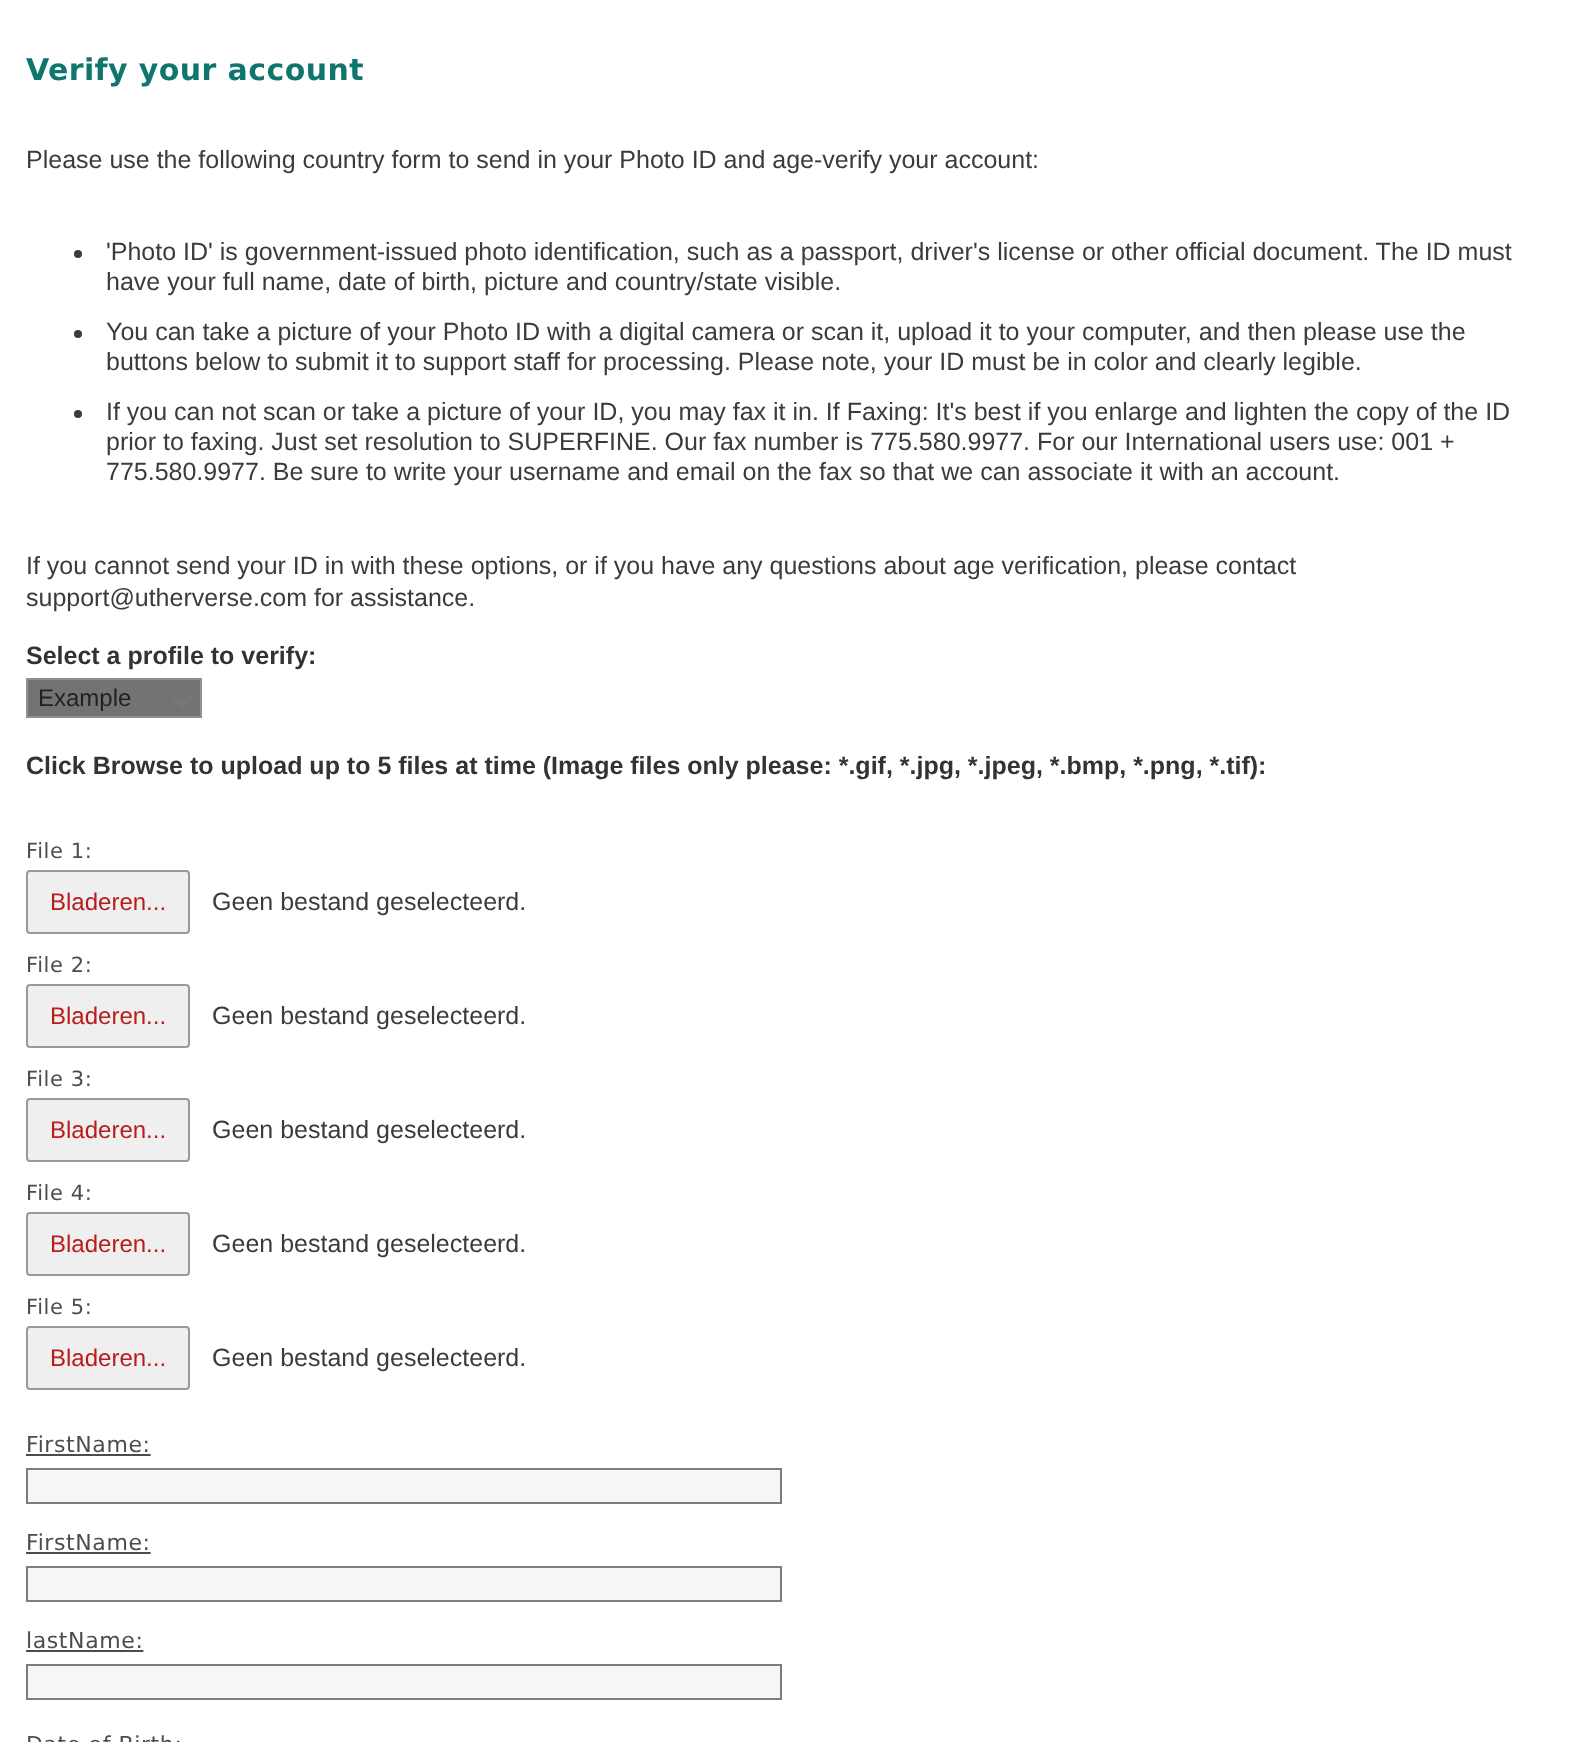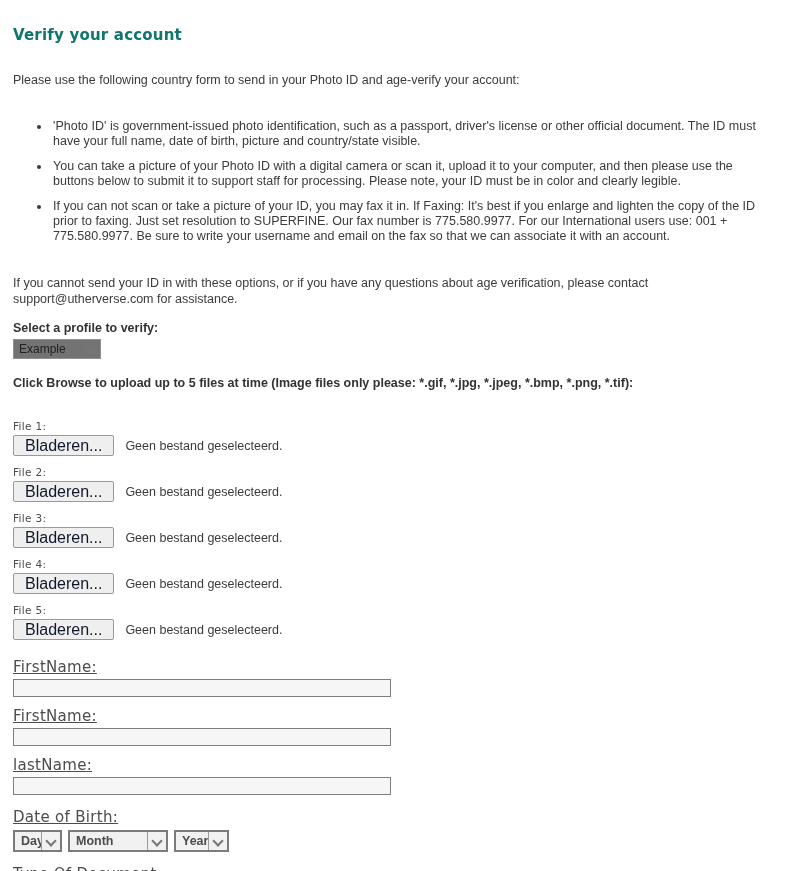"Bladeren..." .btn { color: #0f172a -> #b91c1c; font-size: 16px -> 12px; height: 21px -> 32px }
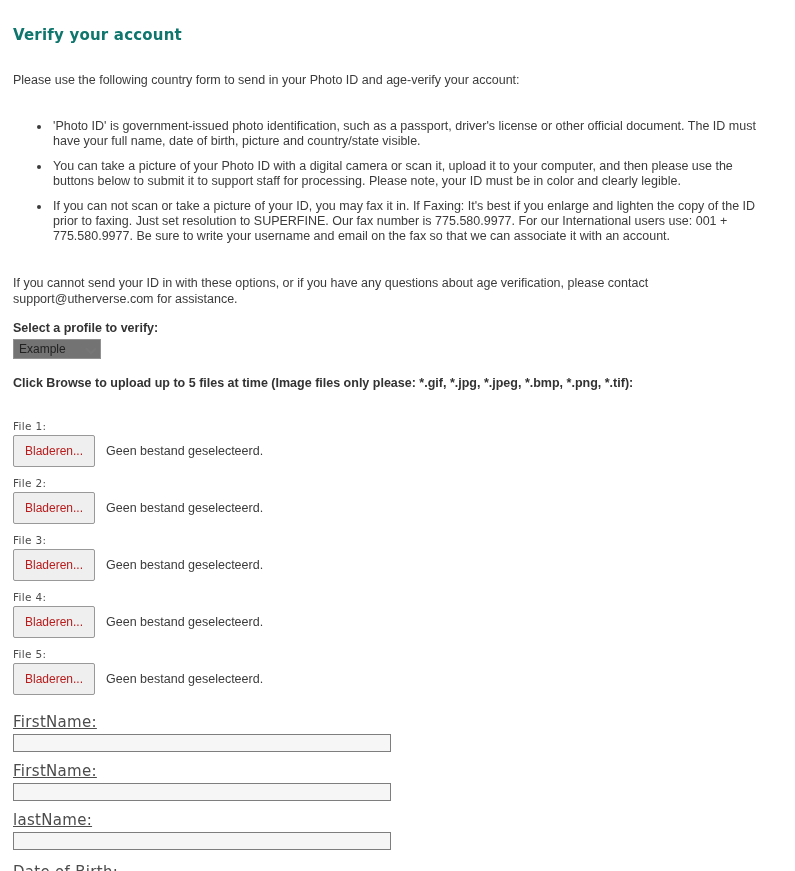"FirstName:" .u-label { font-size: 15px -> 11px }
